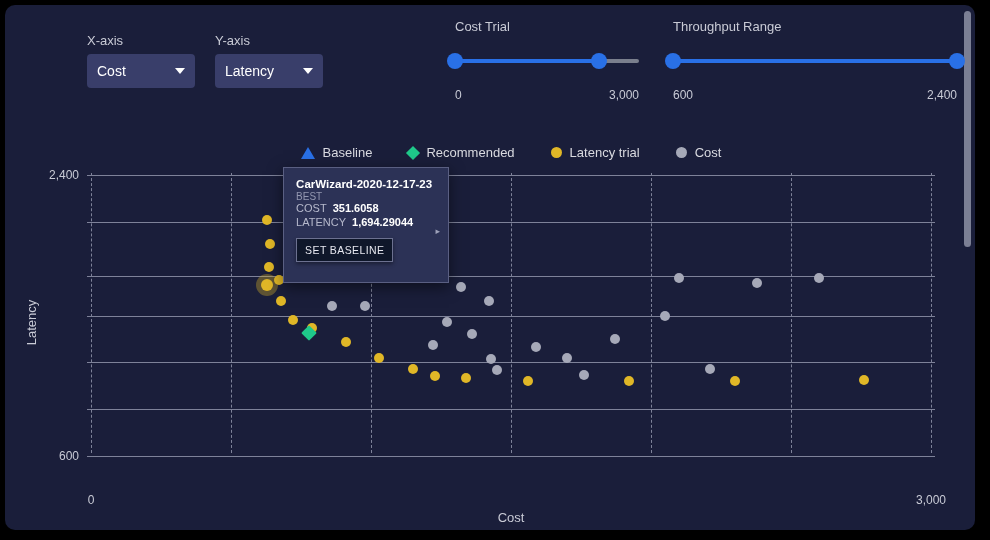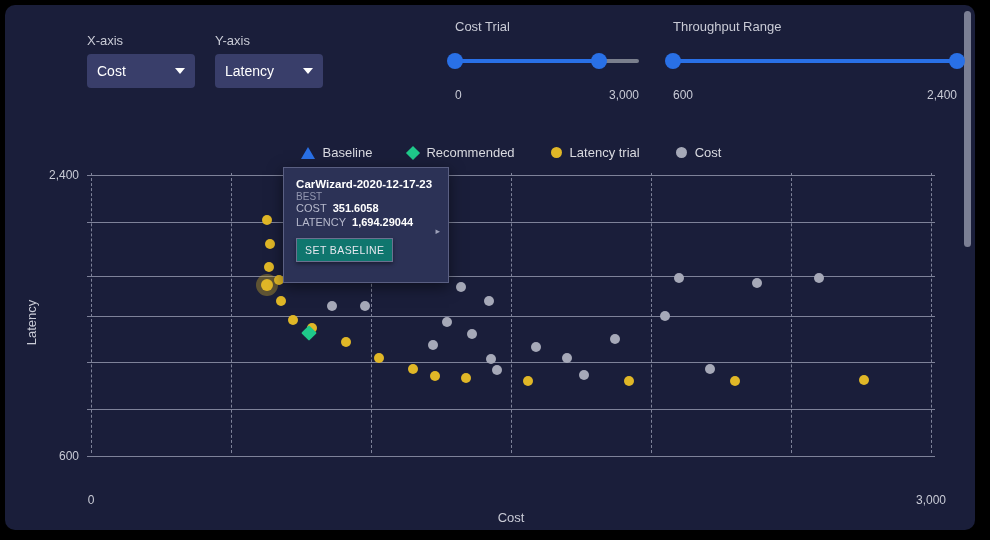"SET BASELINE" .tt-btn { background: #0f766e -> #0f172a }
